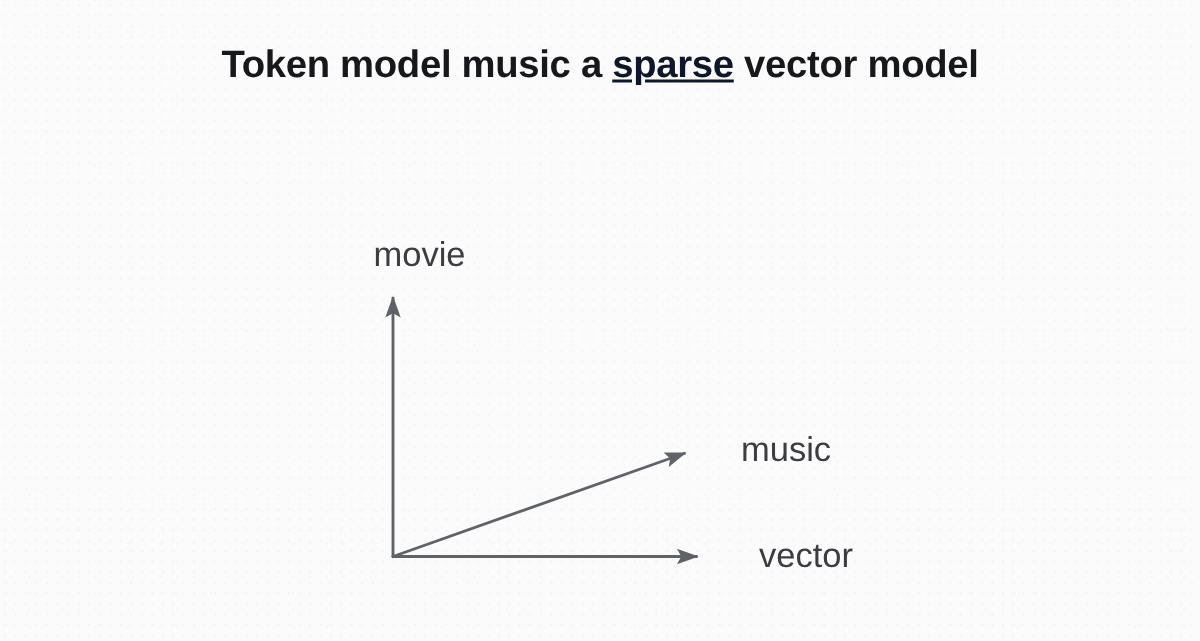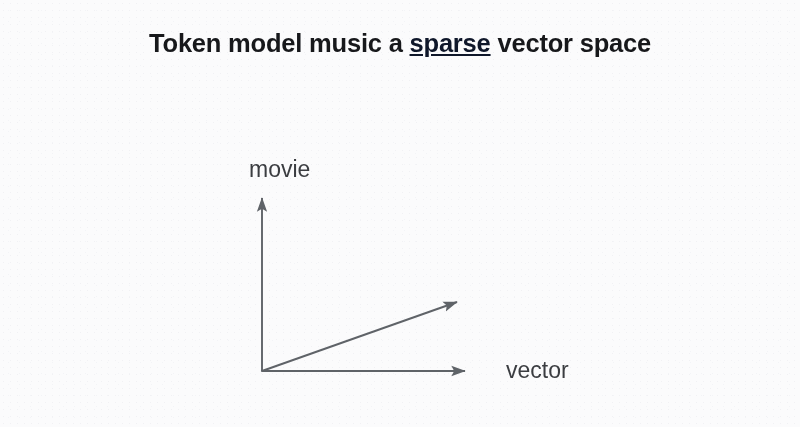"vector space" span { text: space -> model }
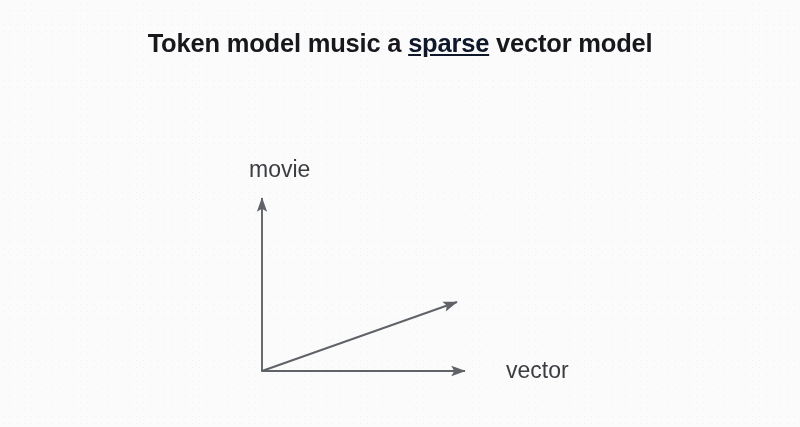"music" div.axis-label { html: none -> <div>music</div> }
